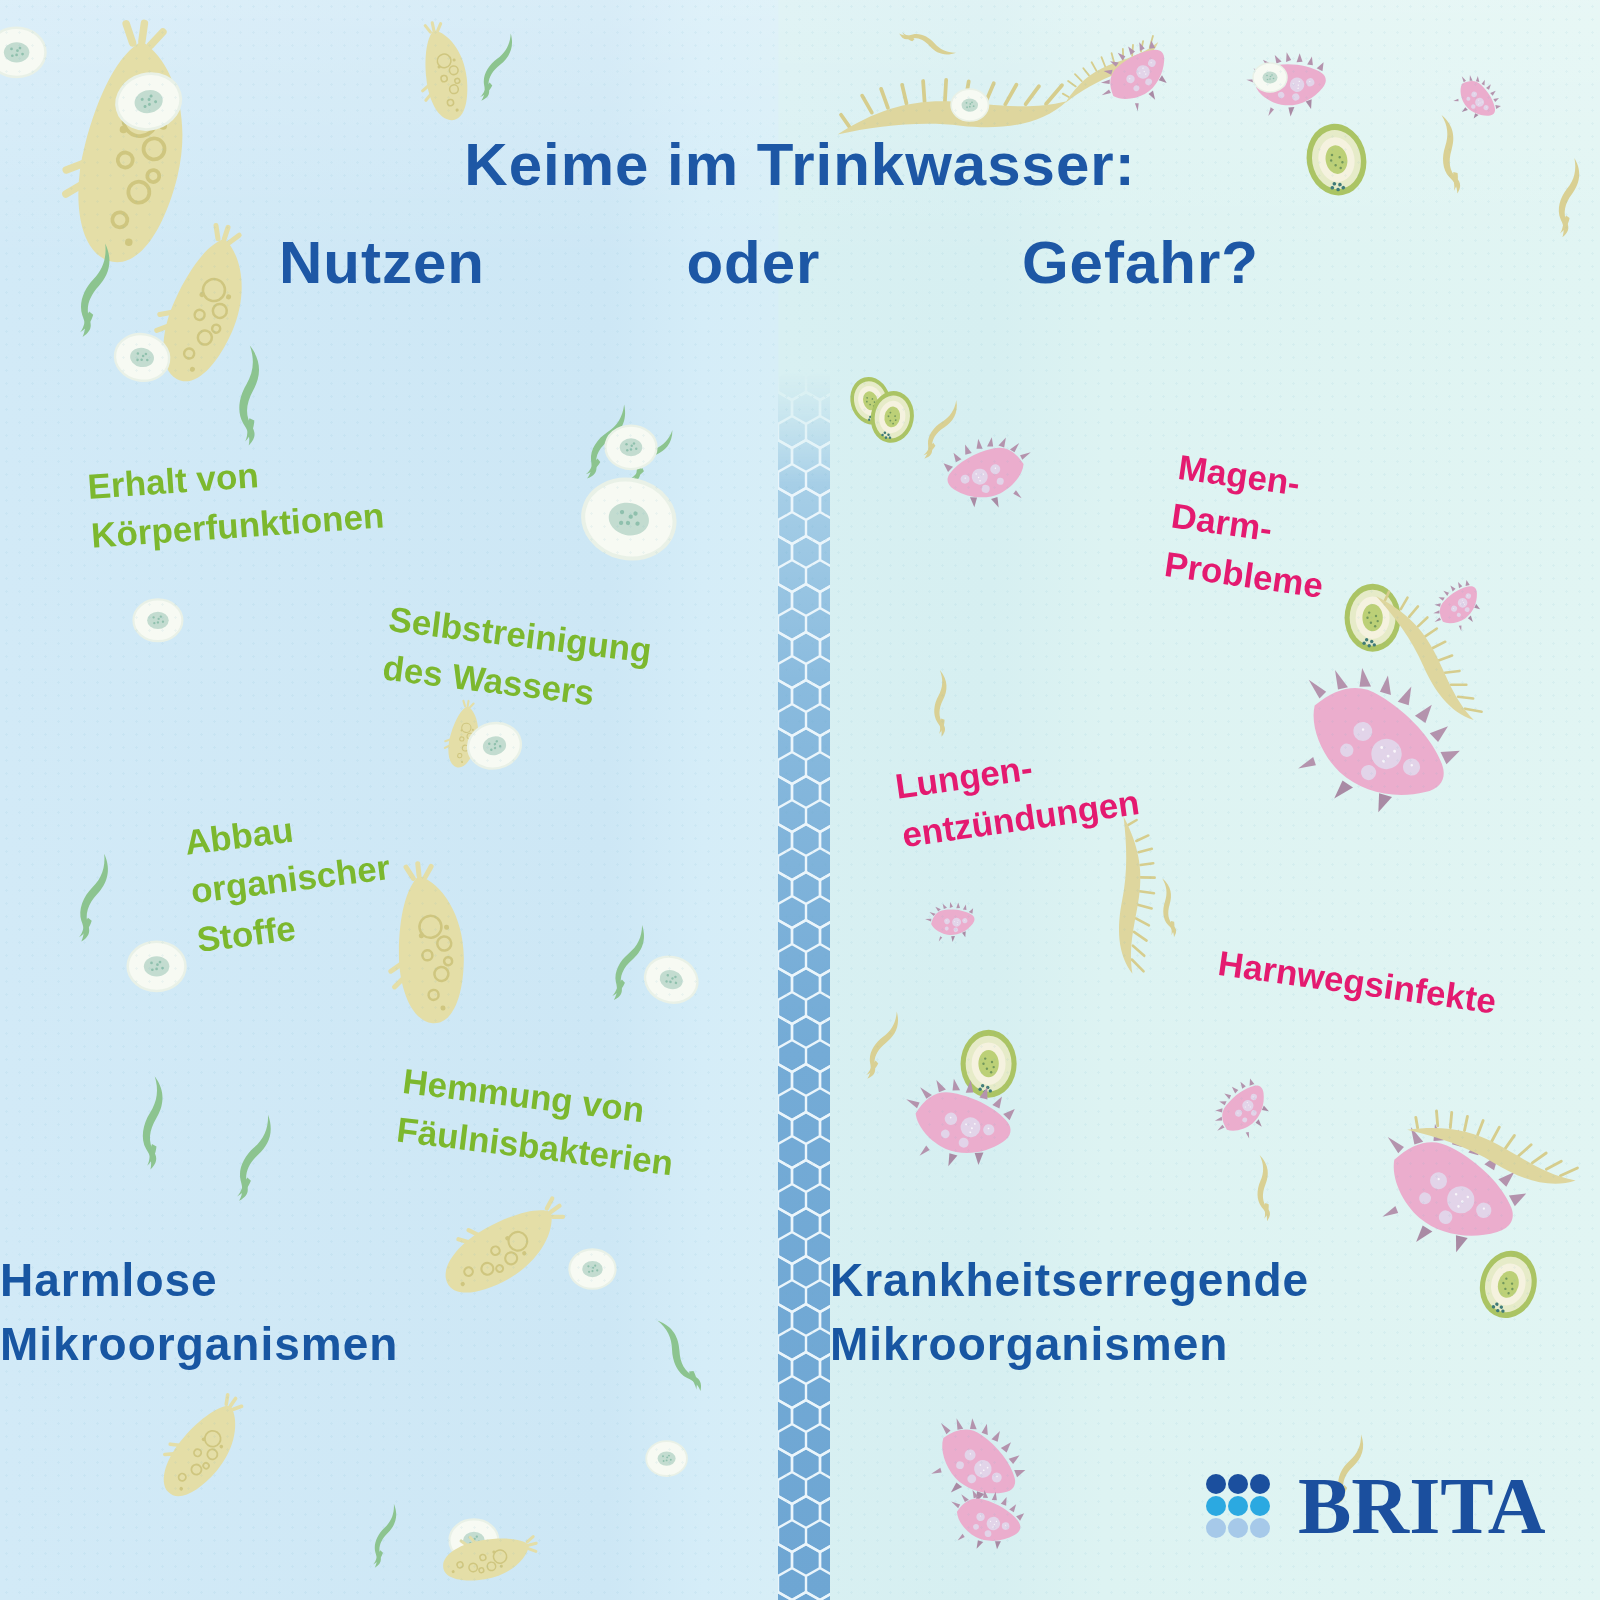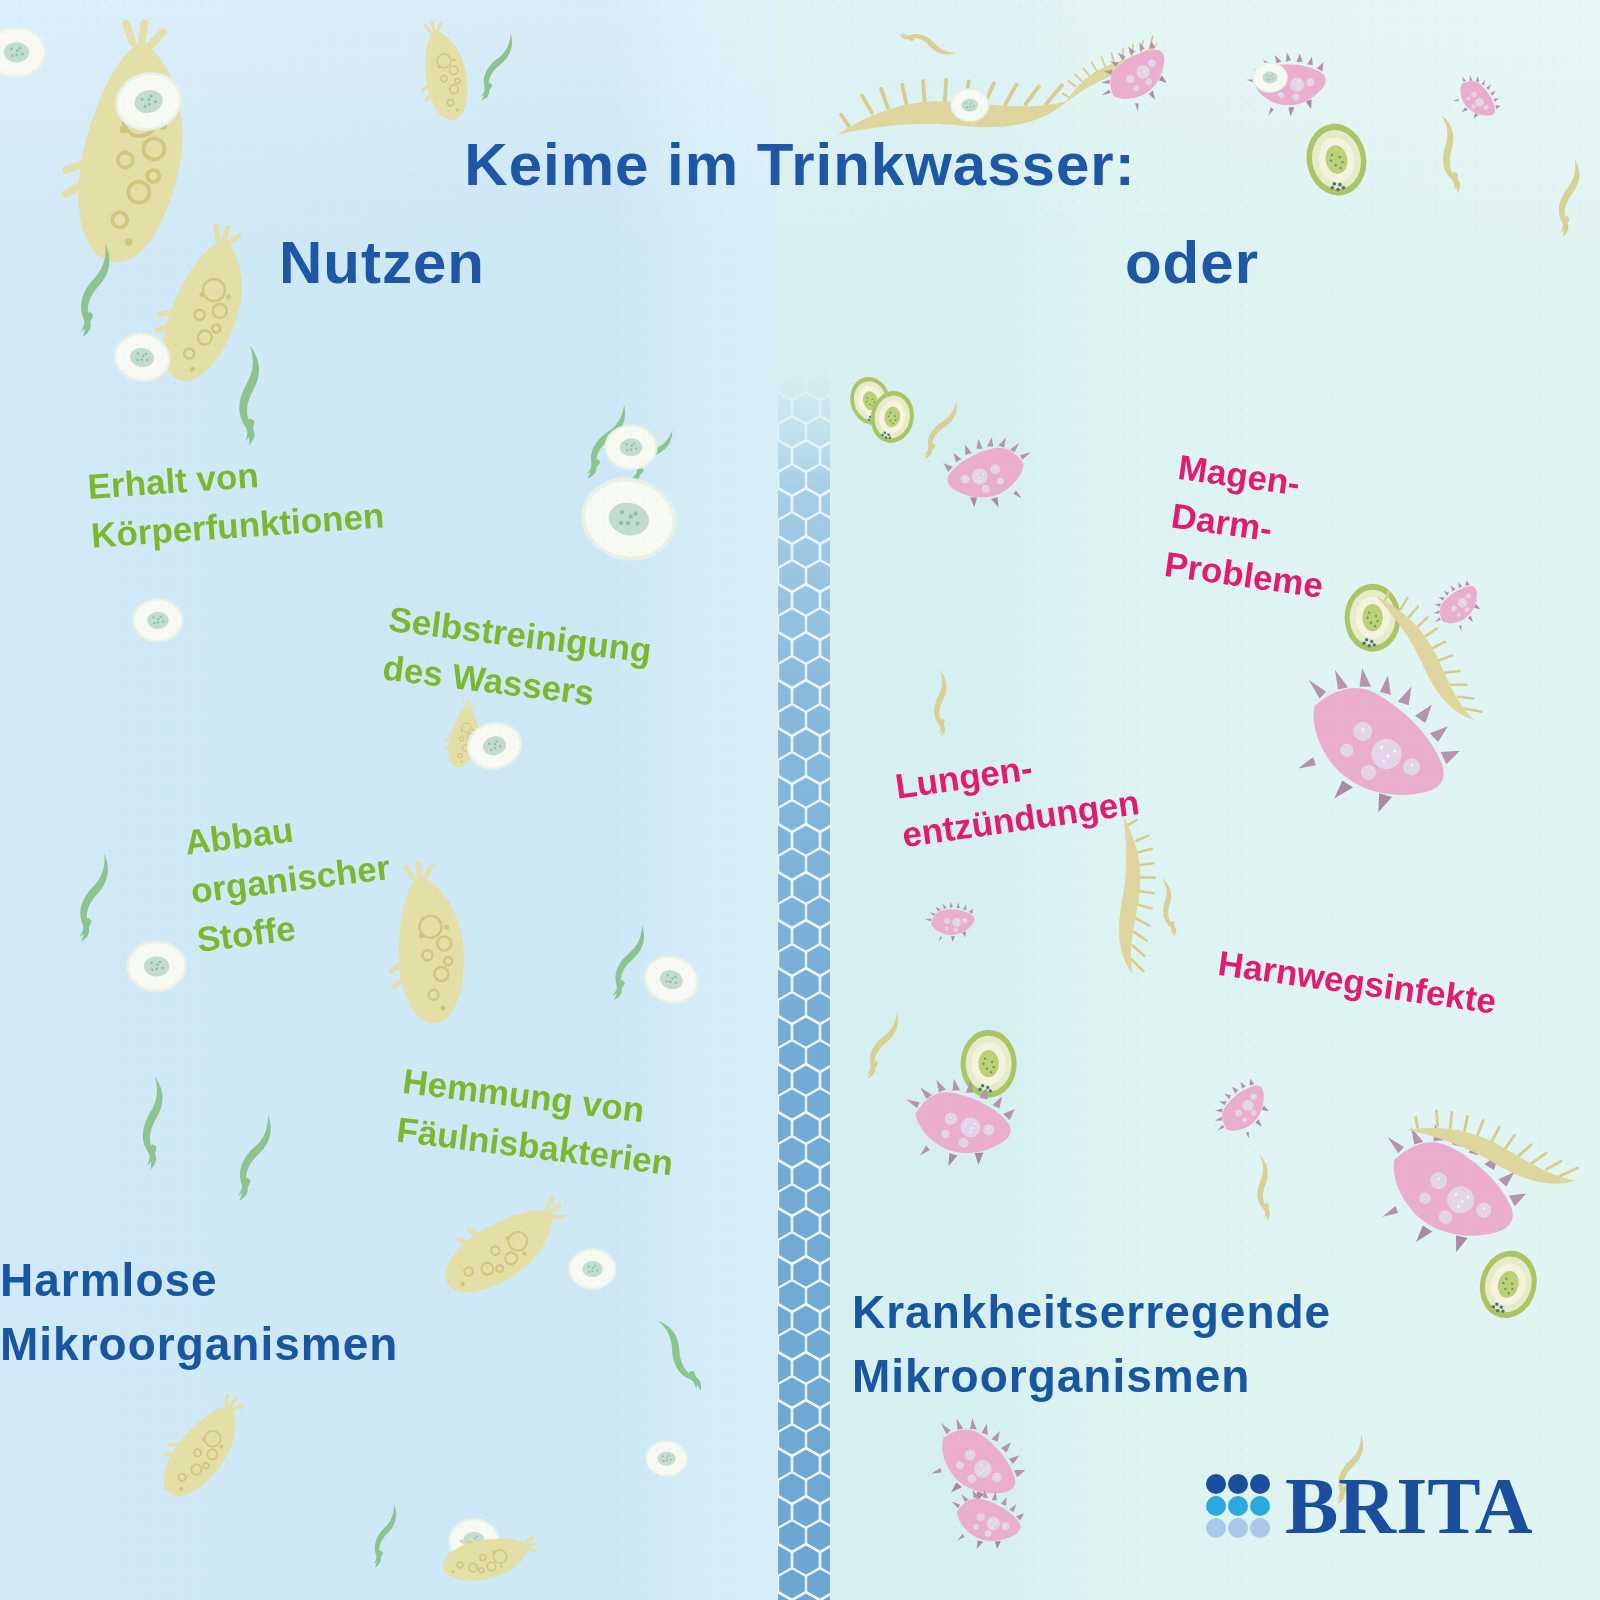"Gefahr?" span { html: none -> <span>Gefahr?</span> }
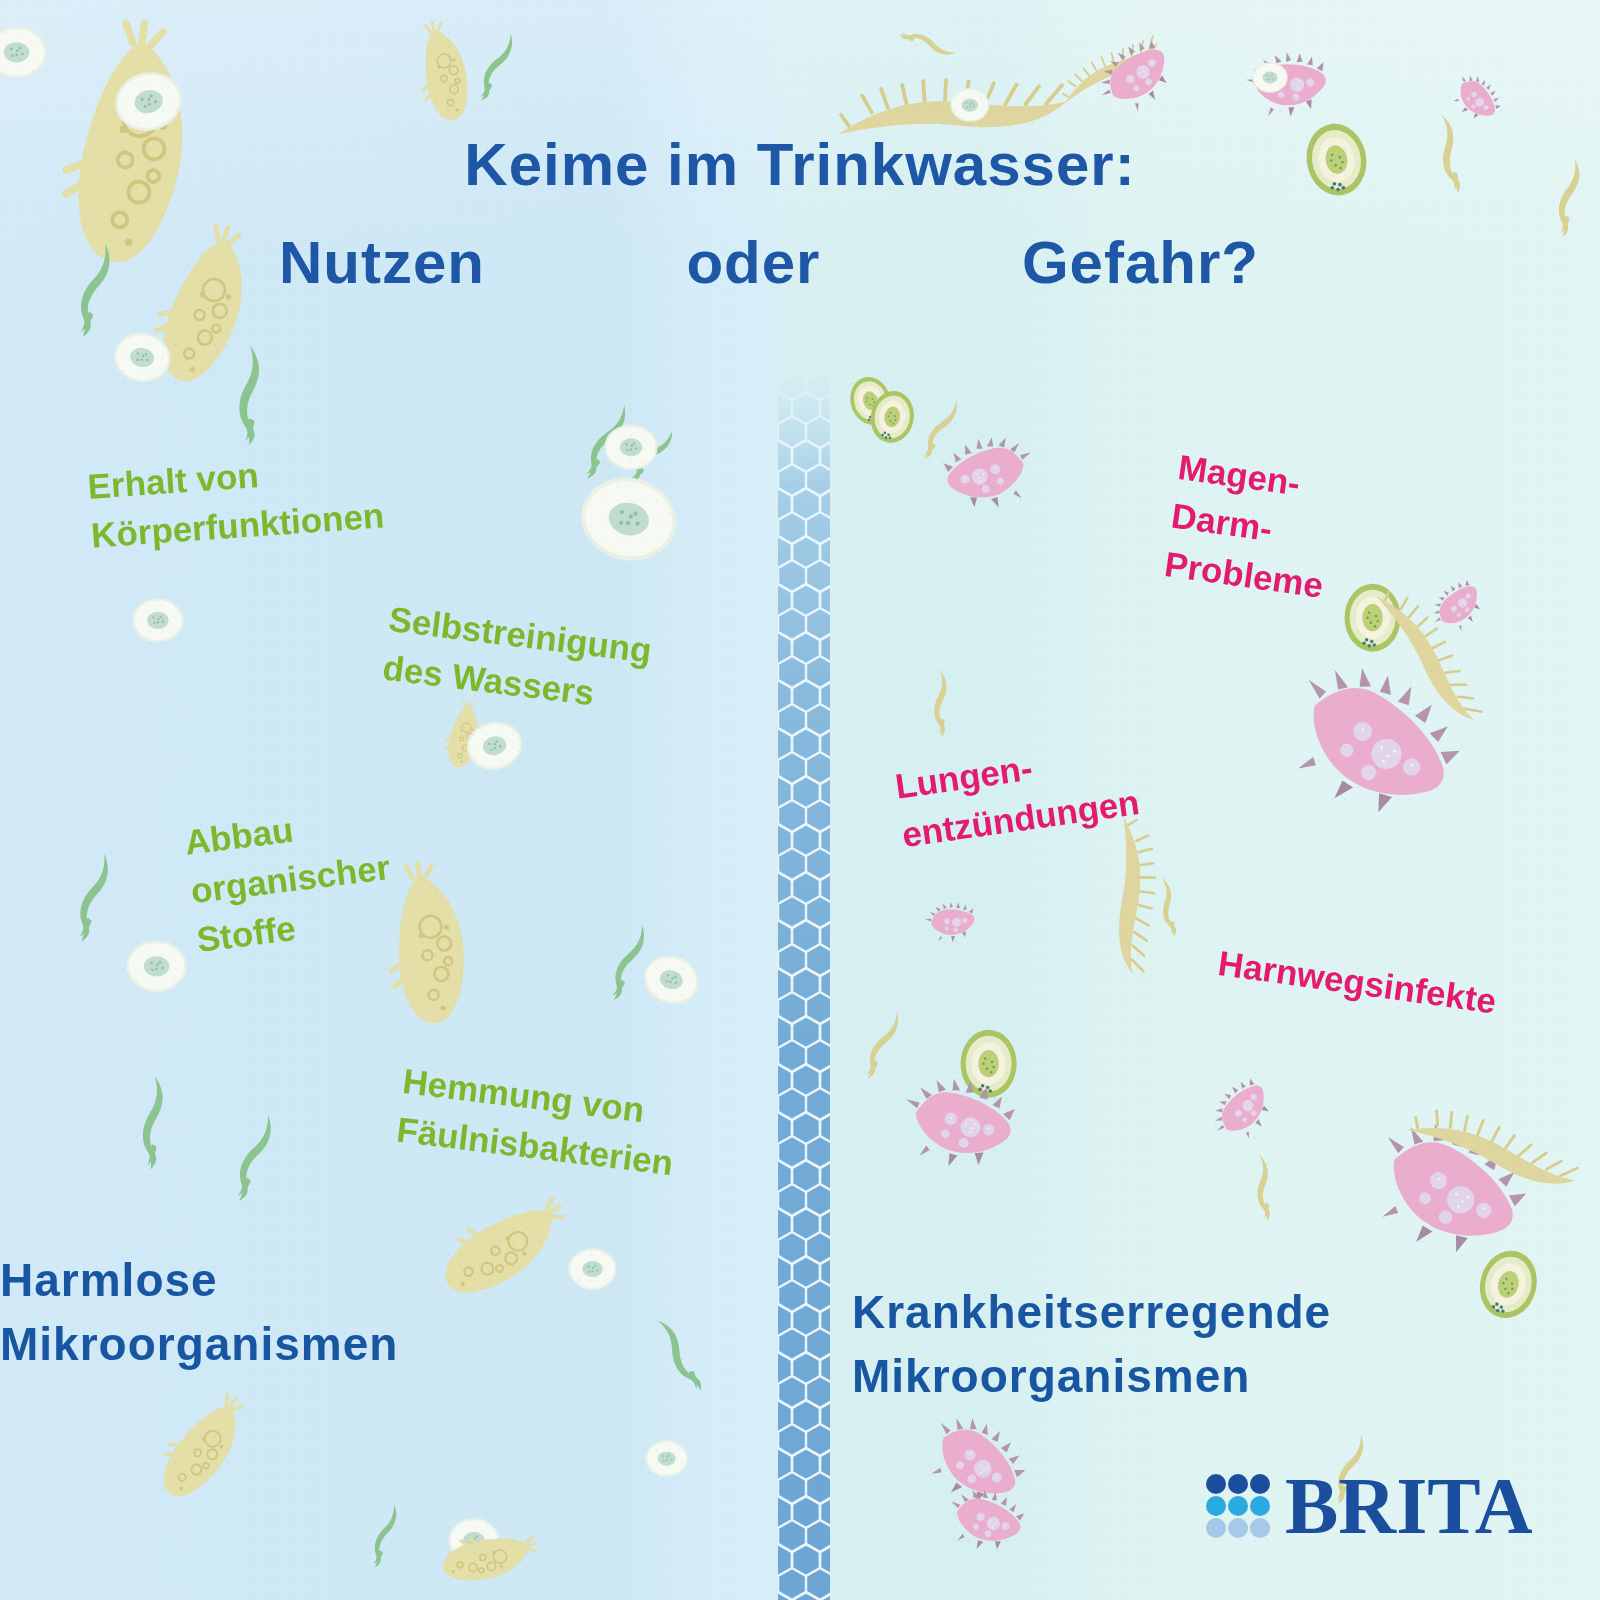"Krankheitserregende" .heading-right { left: 852px -> 830px; margin-top: 32px -> none }
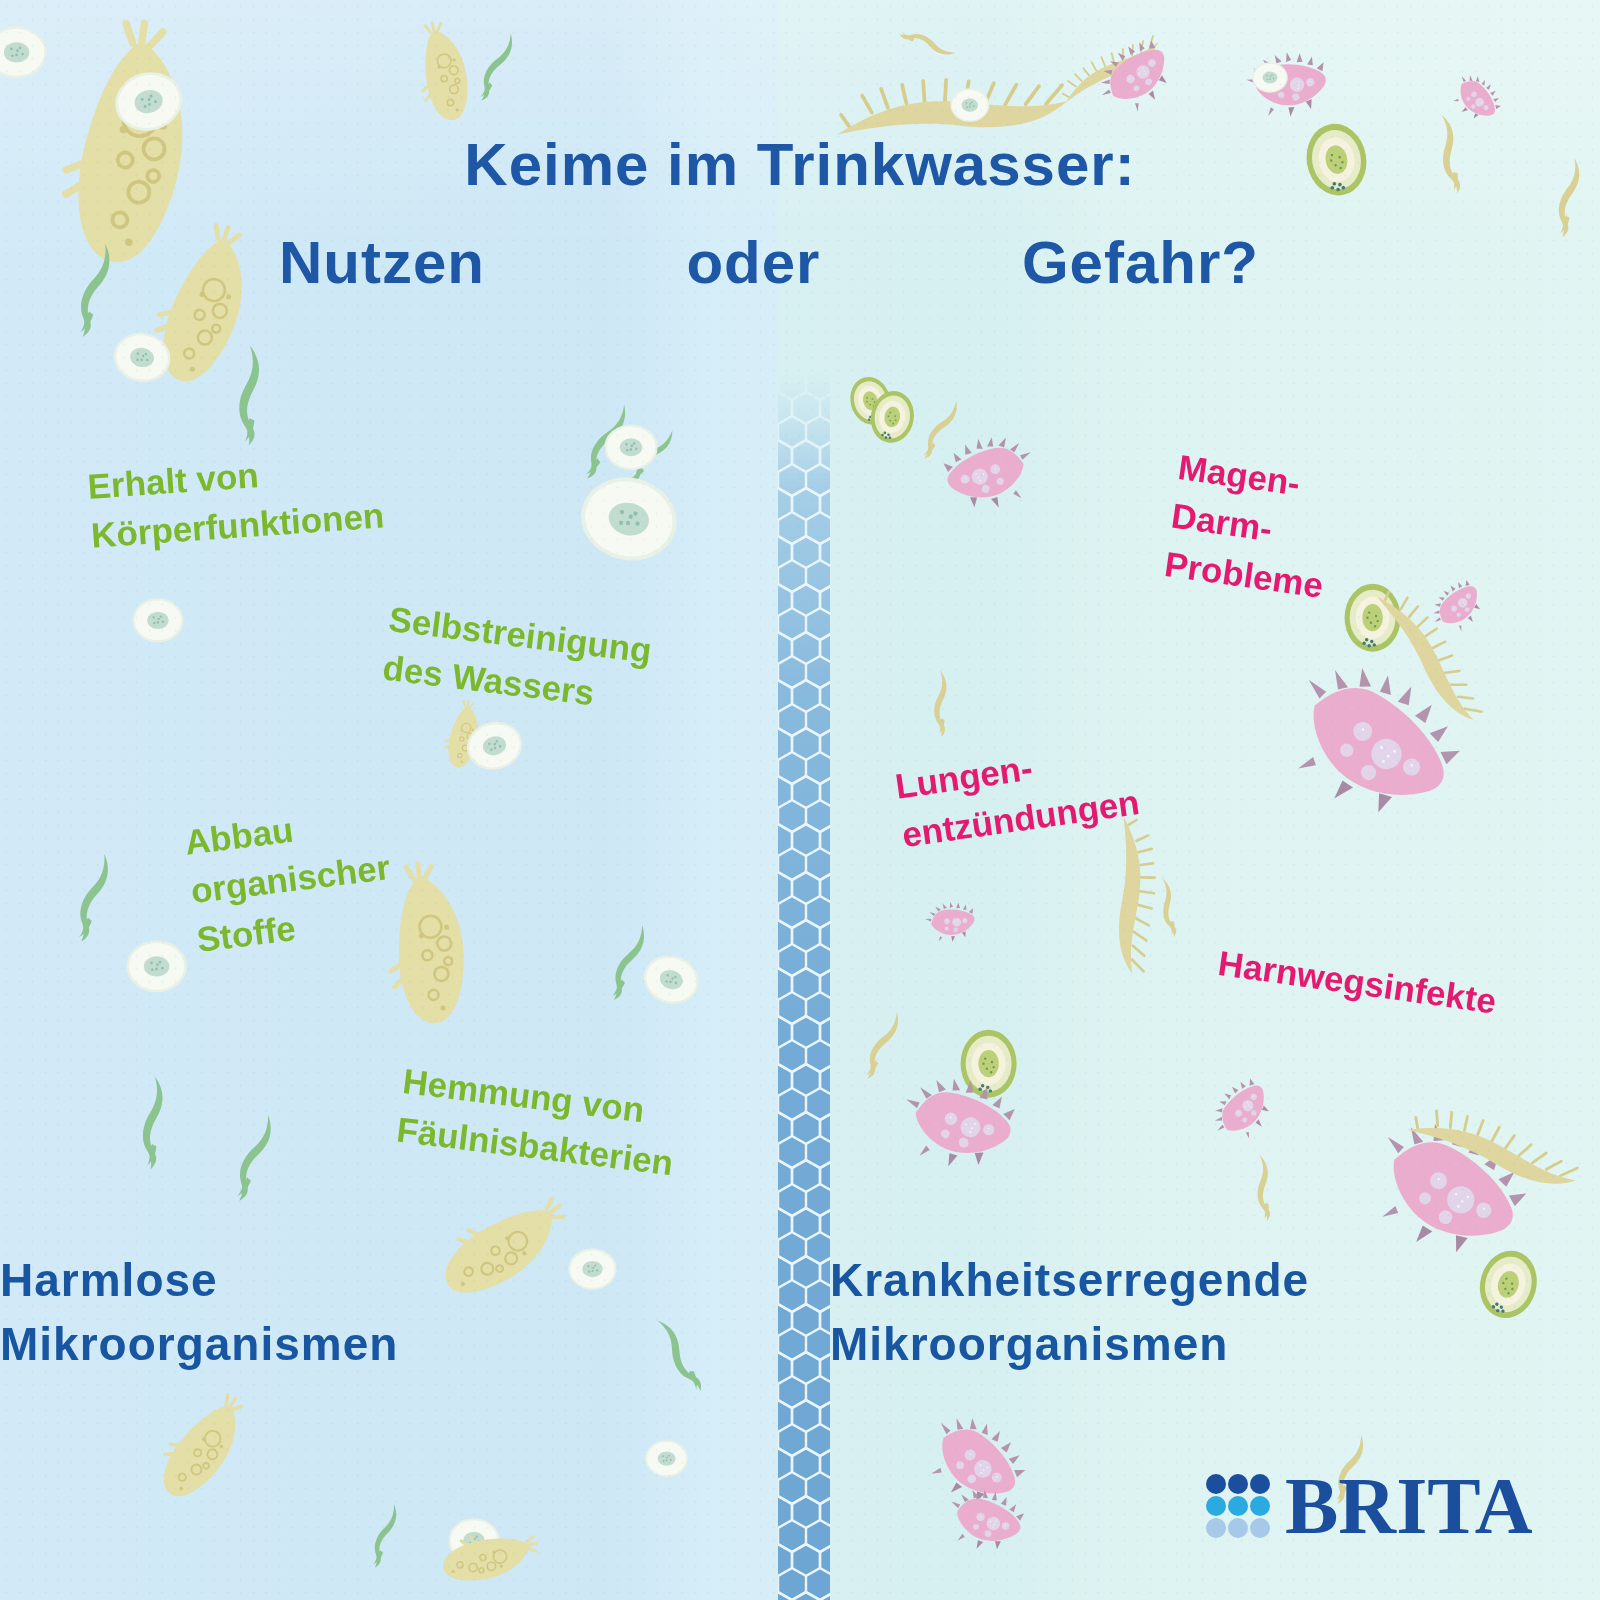"BRITA" .brand { gap: 15px -> 28px }
